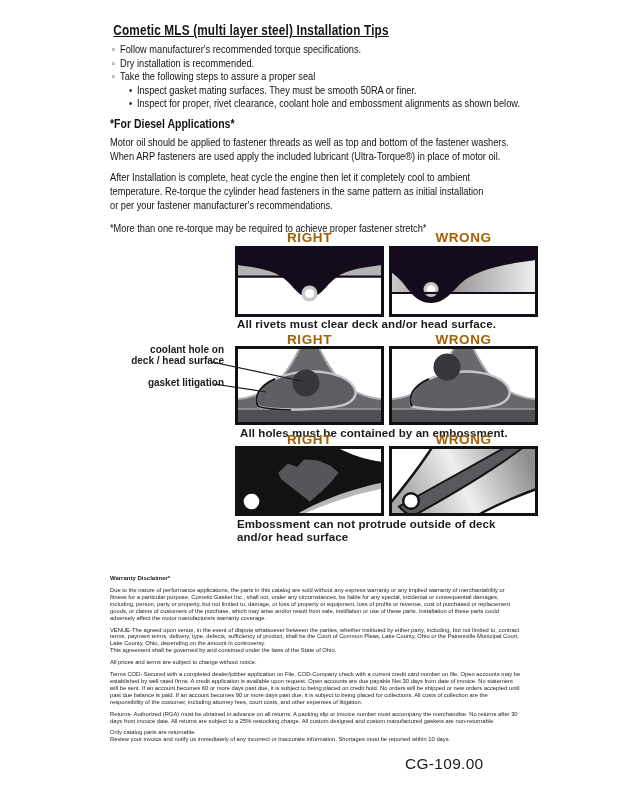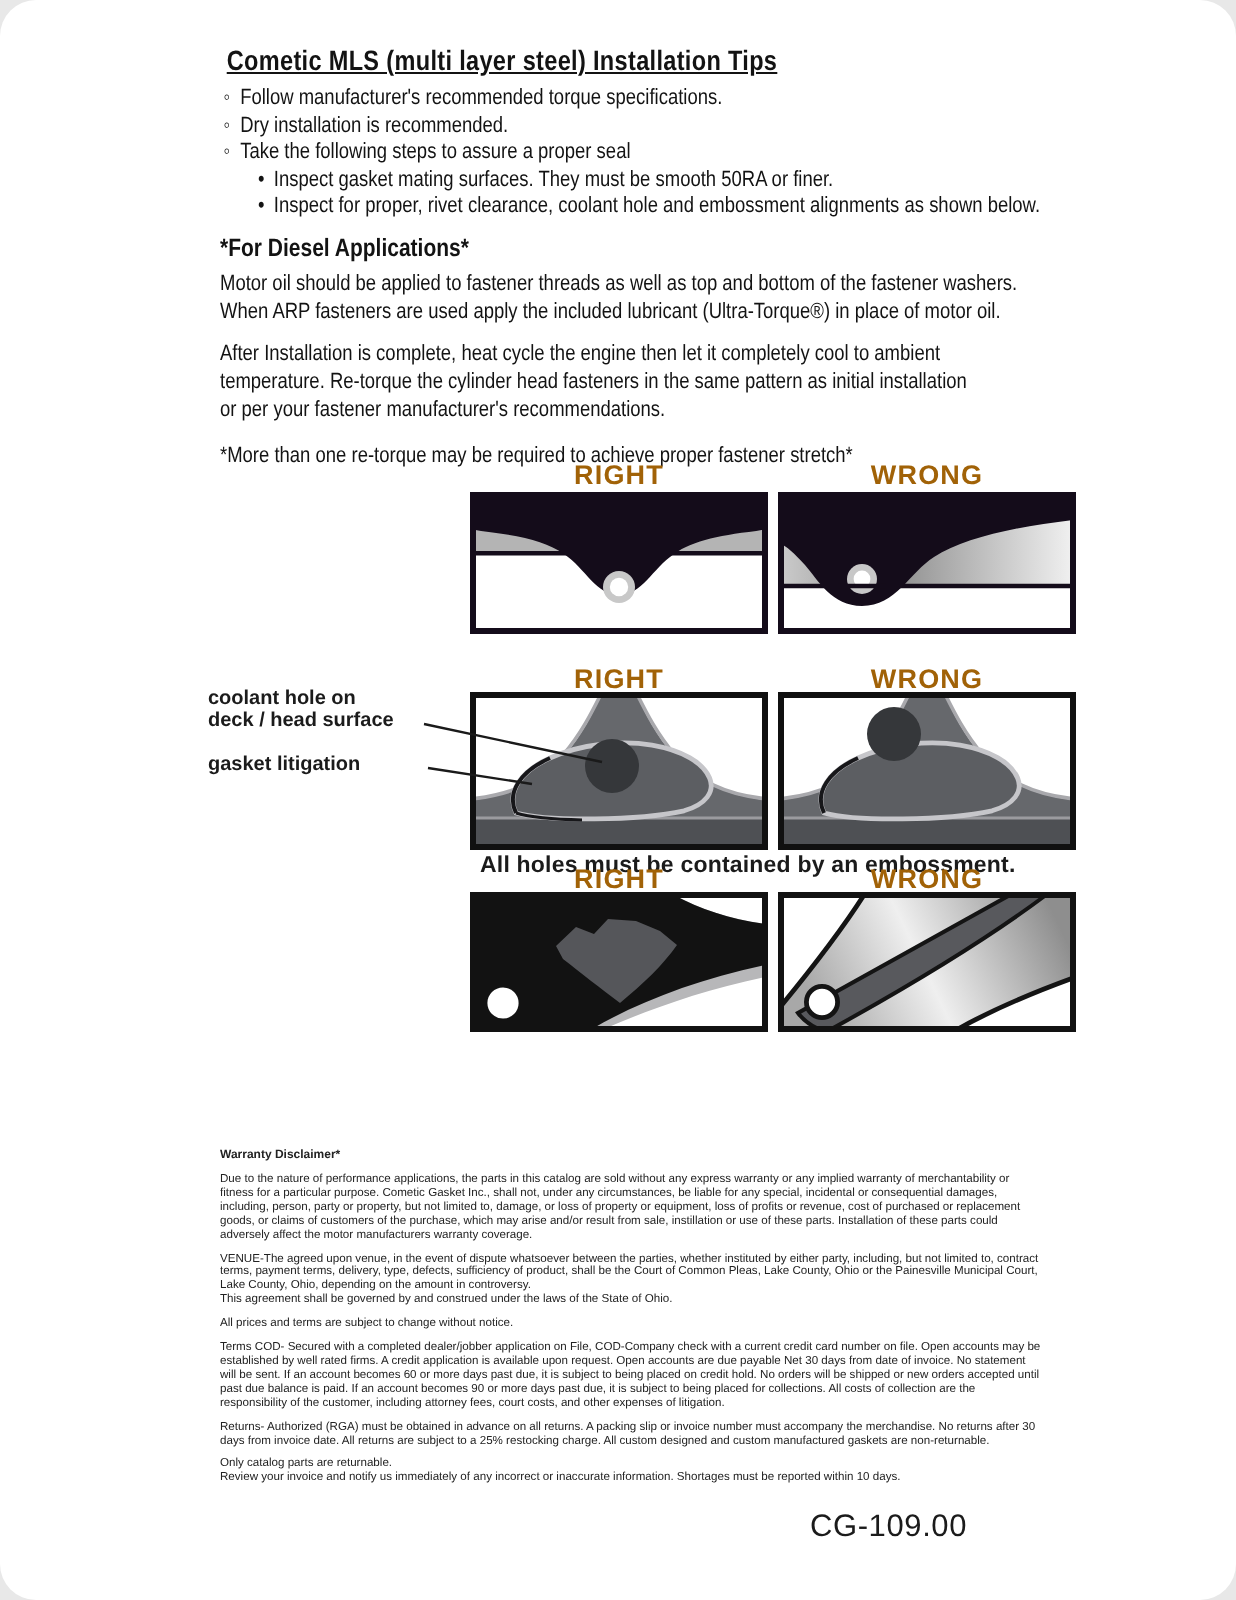"Cometic MLS (multi layer steel)" .page { border-radius: 18px -> none }
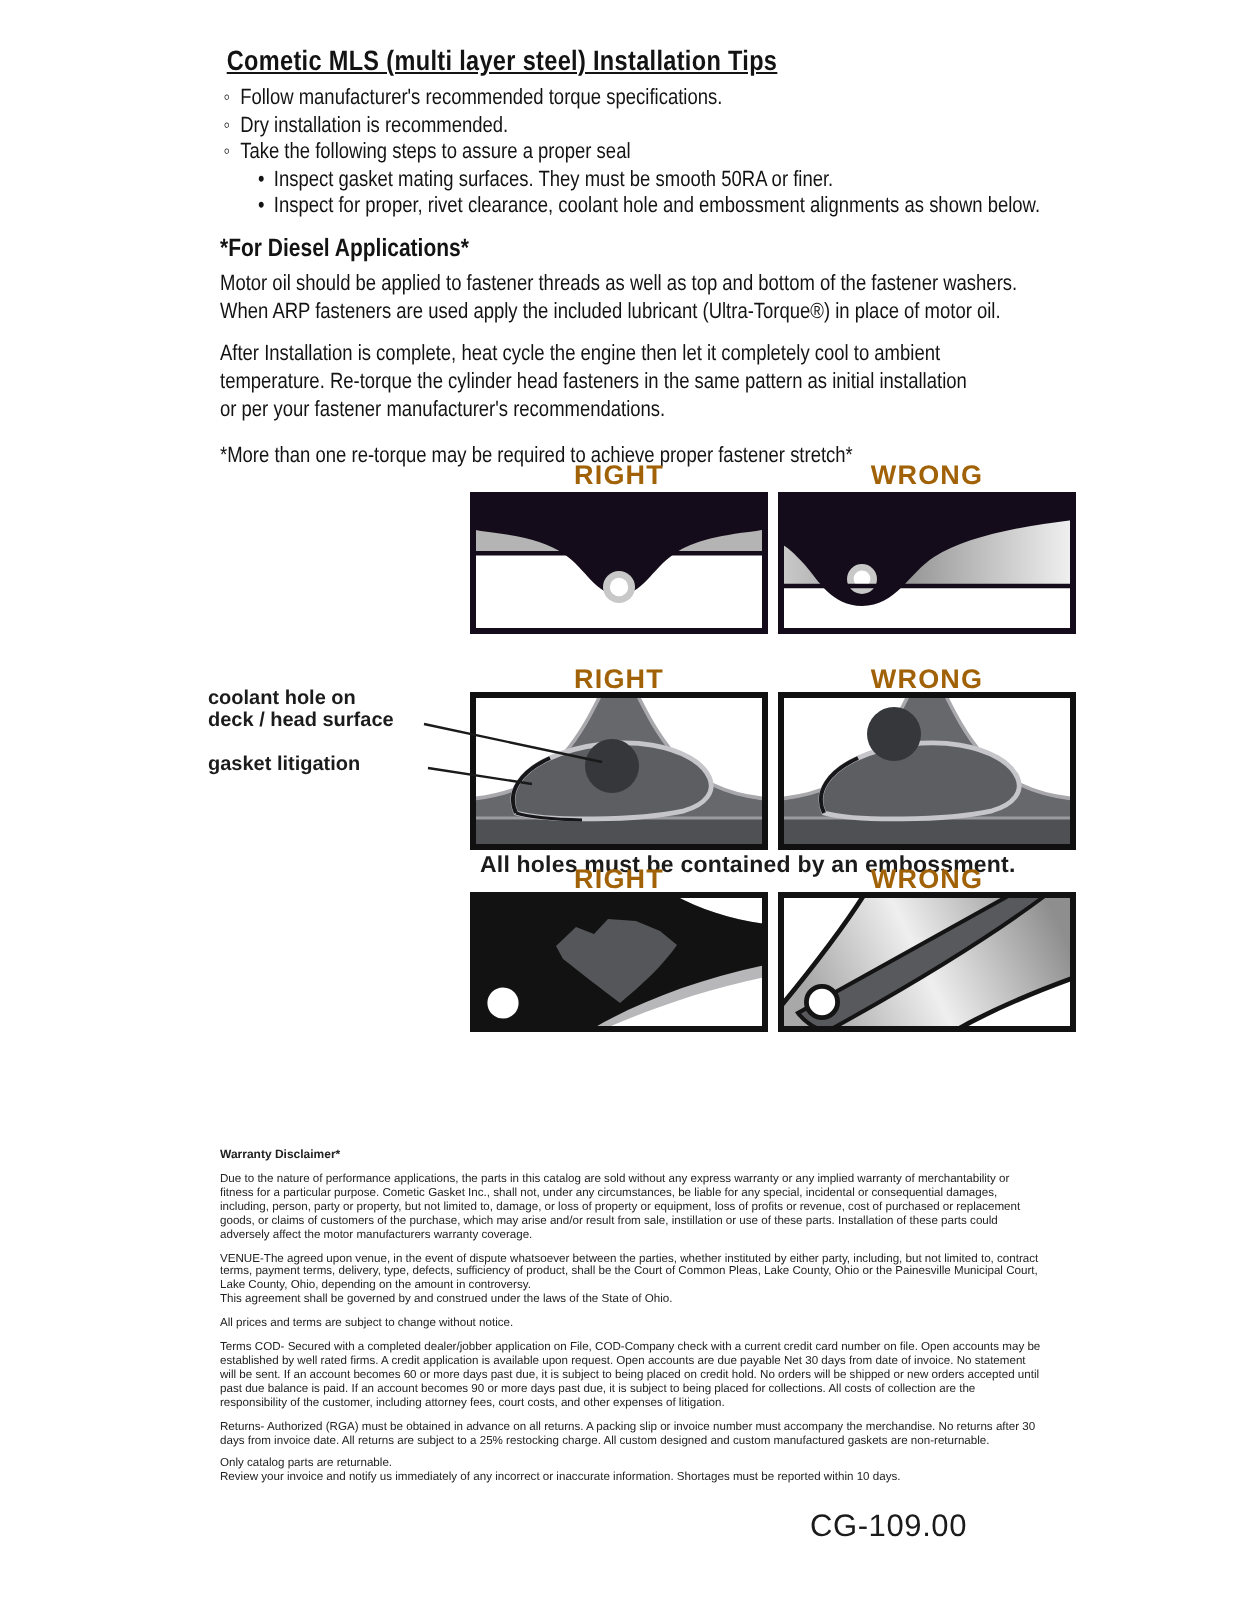"All rivets must clear deck" div.caption { html: none -> <div>All rivets must clear deck and/or head surface.</div> }
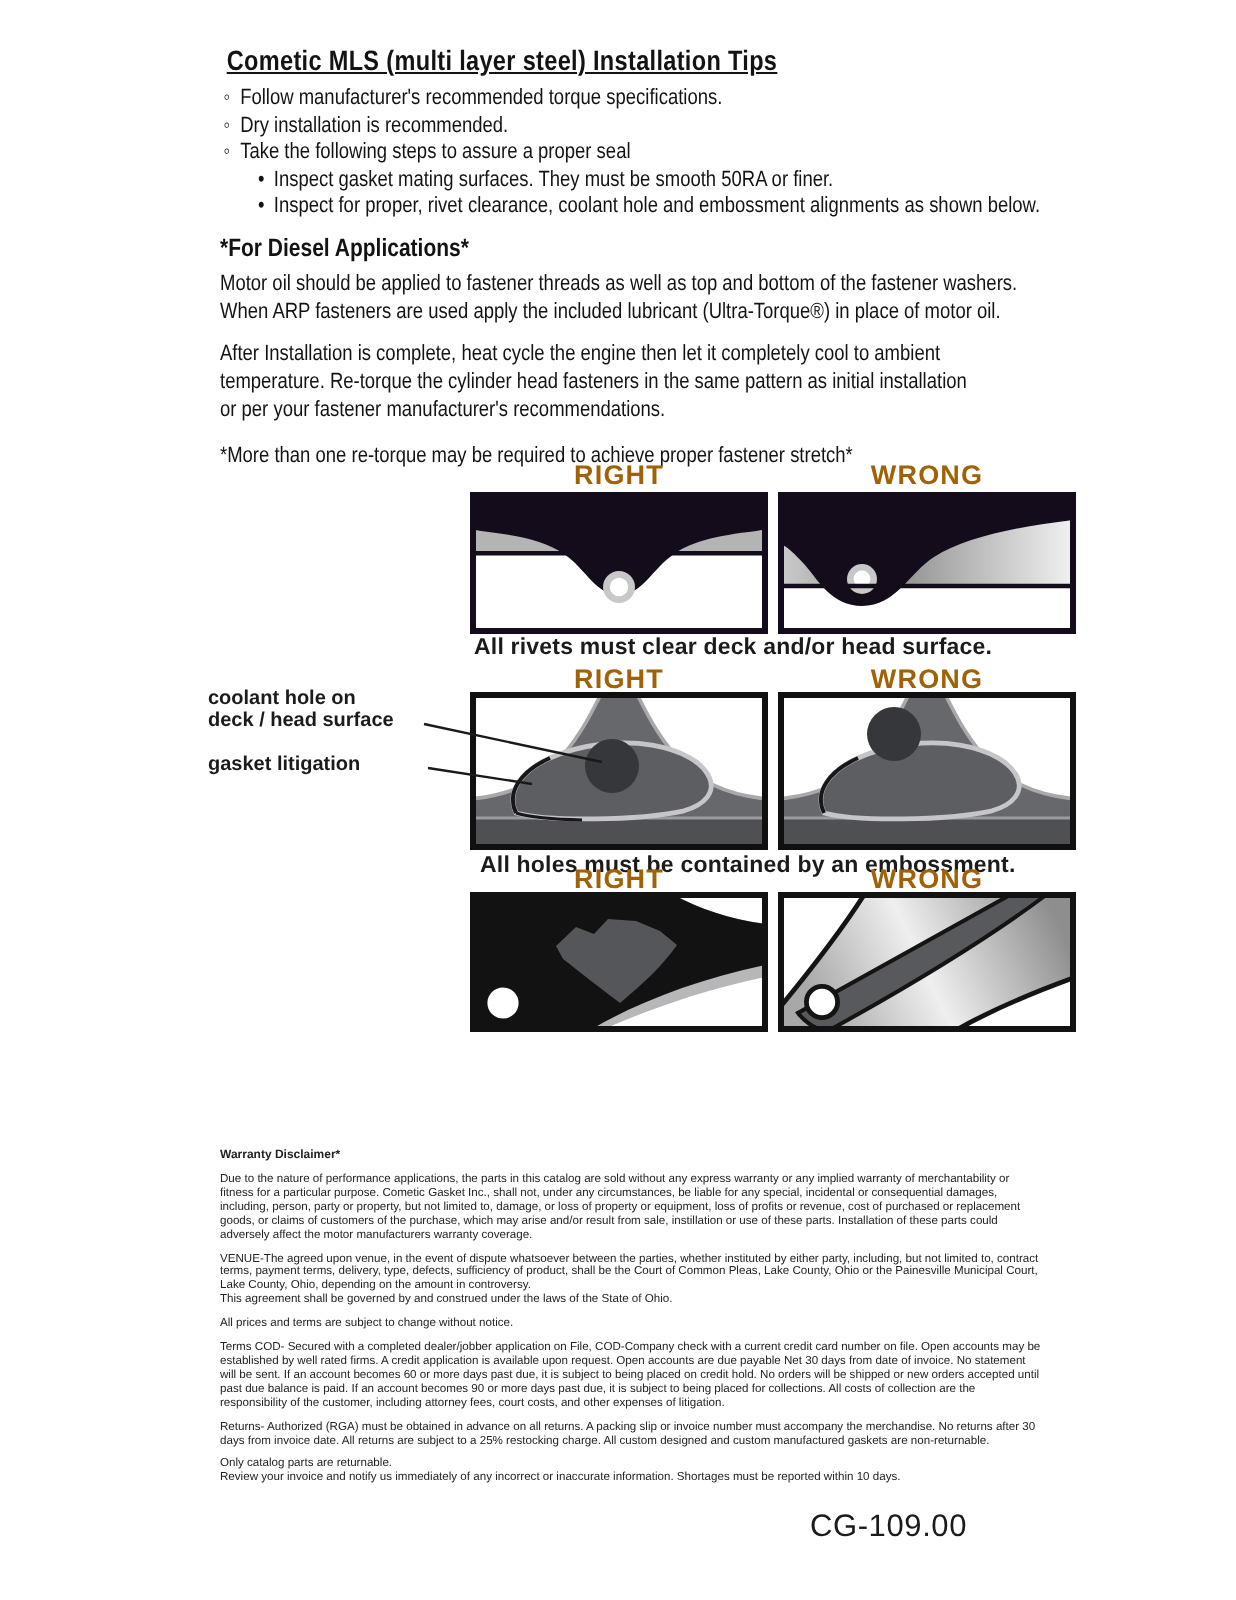"coolant hole on" .side-label { left: 104px -> 116px; text-align: left -> right }
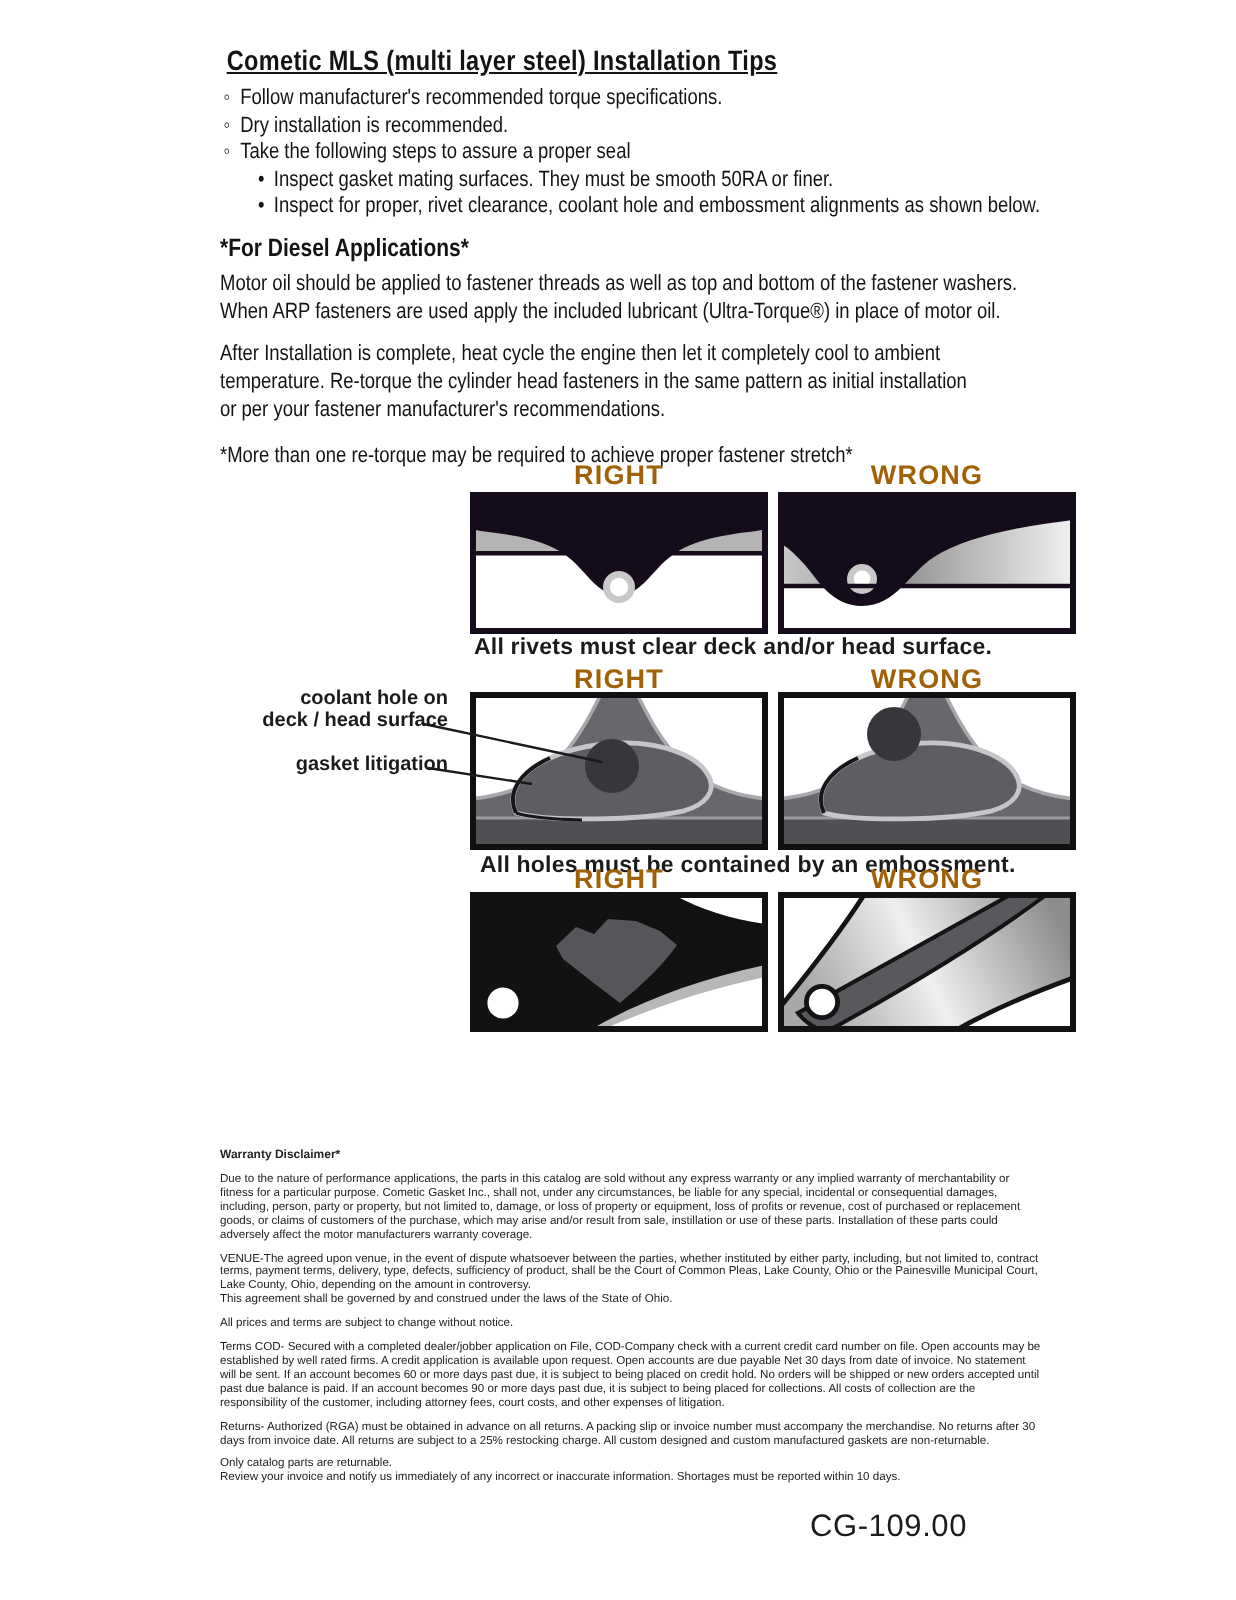"Embossment can not protrude outside" div.caption { html: none -> <div>Embossment can not protrude outside of deck and/or head surface</div> }
